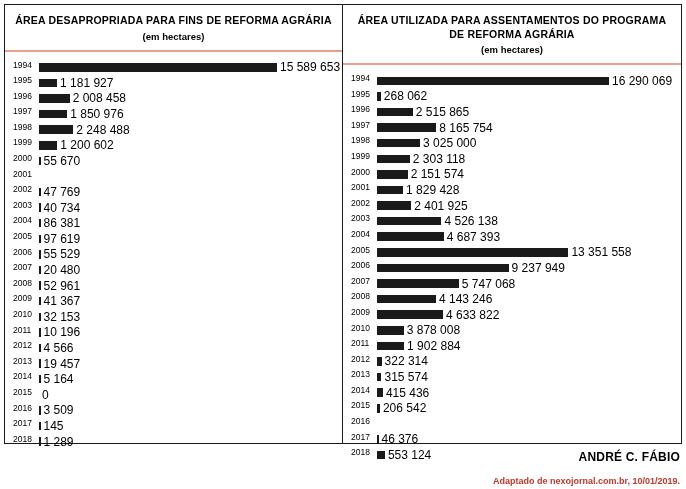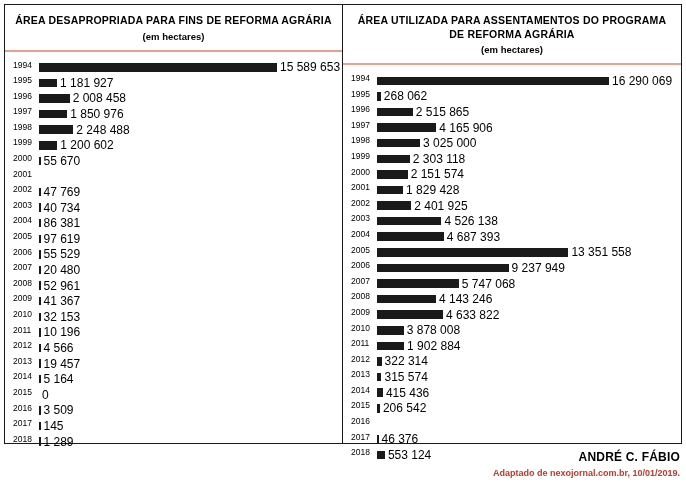"4 165 906" div.row-value { text: 4 165 906 -> 8 165 754 }
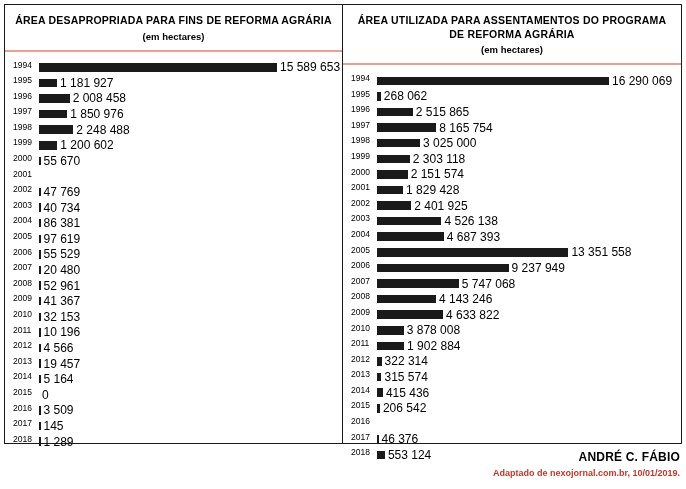"Adaptado de nexojornal.com.br," .credit-source { margin-top: 4px -> 12px }
